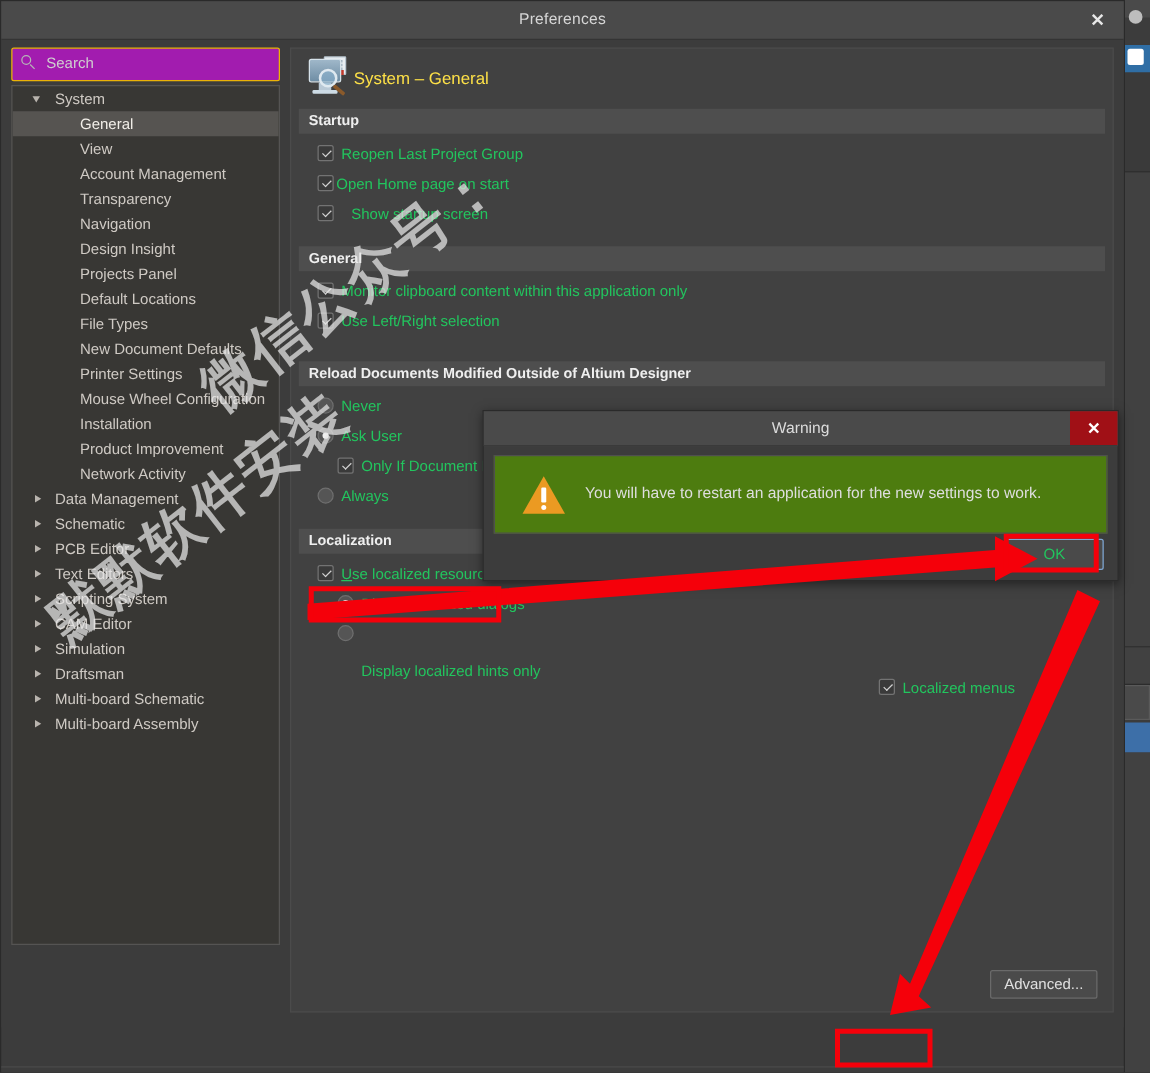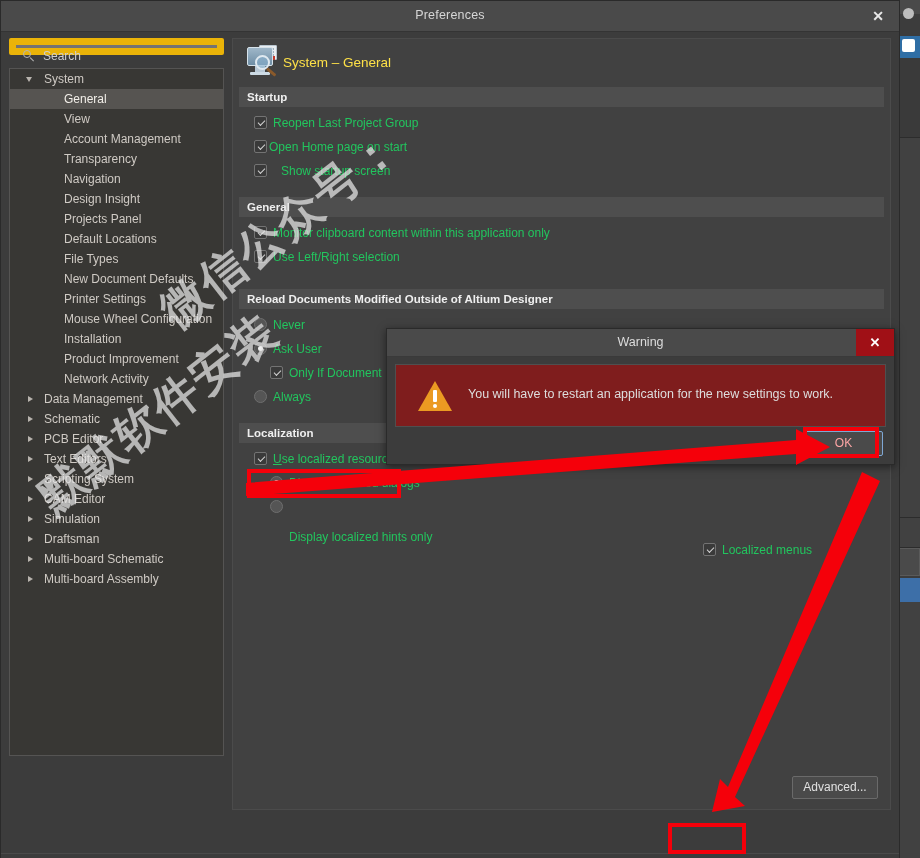"Search" .searchbox { background: #737373 -> #a21caf; border: 7px solid #eab308 -> 1px solid #eab308; height: 17px -> 27px }
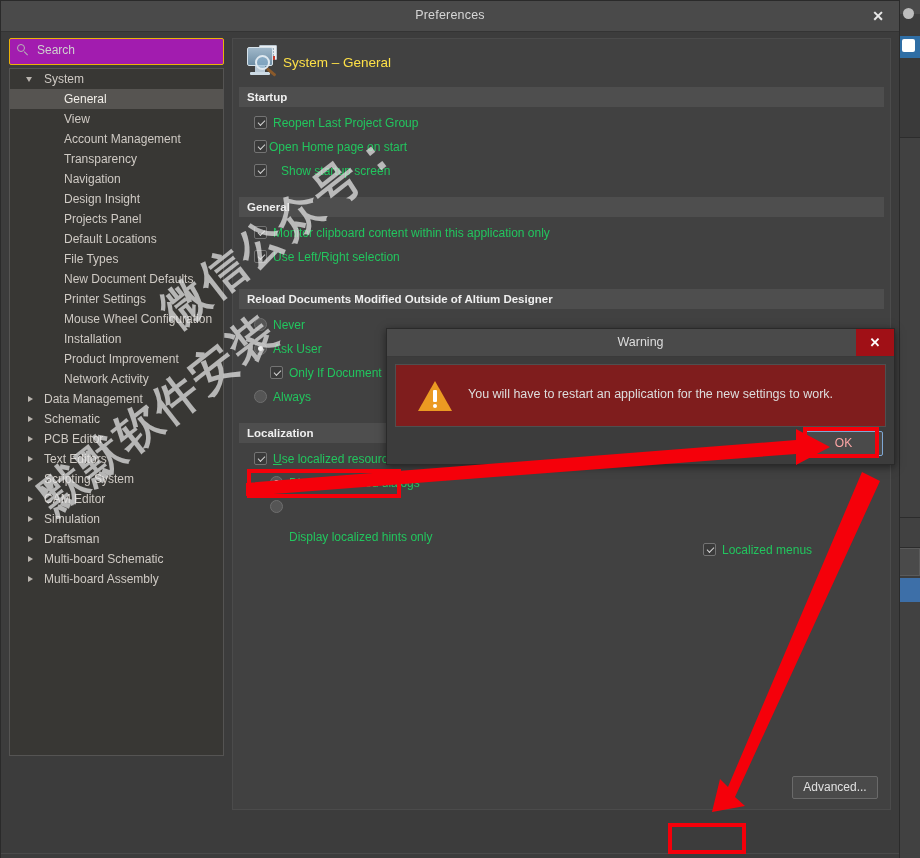"You will have to restart" .warn .wbody { background: #7f1d1d -> #4d7c0f }
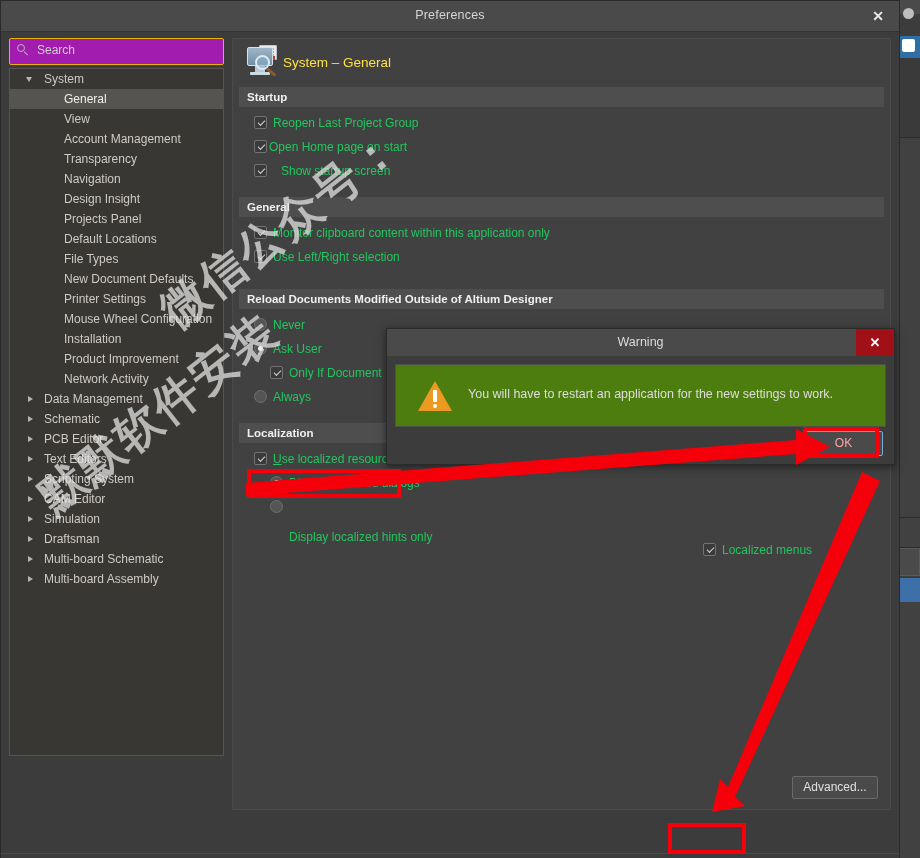"OK" .warn-ok { color: #fca5a5 -> #22c55e }
